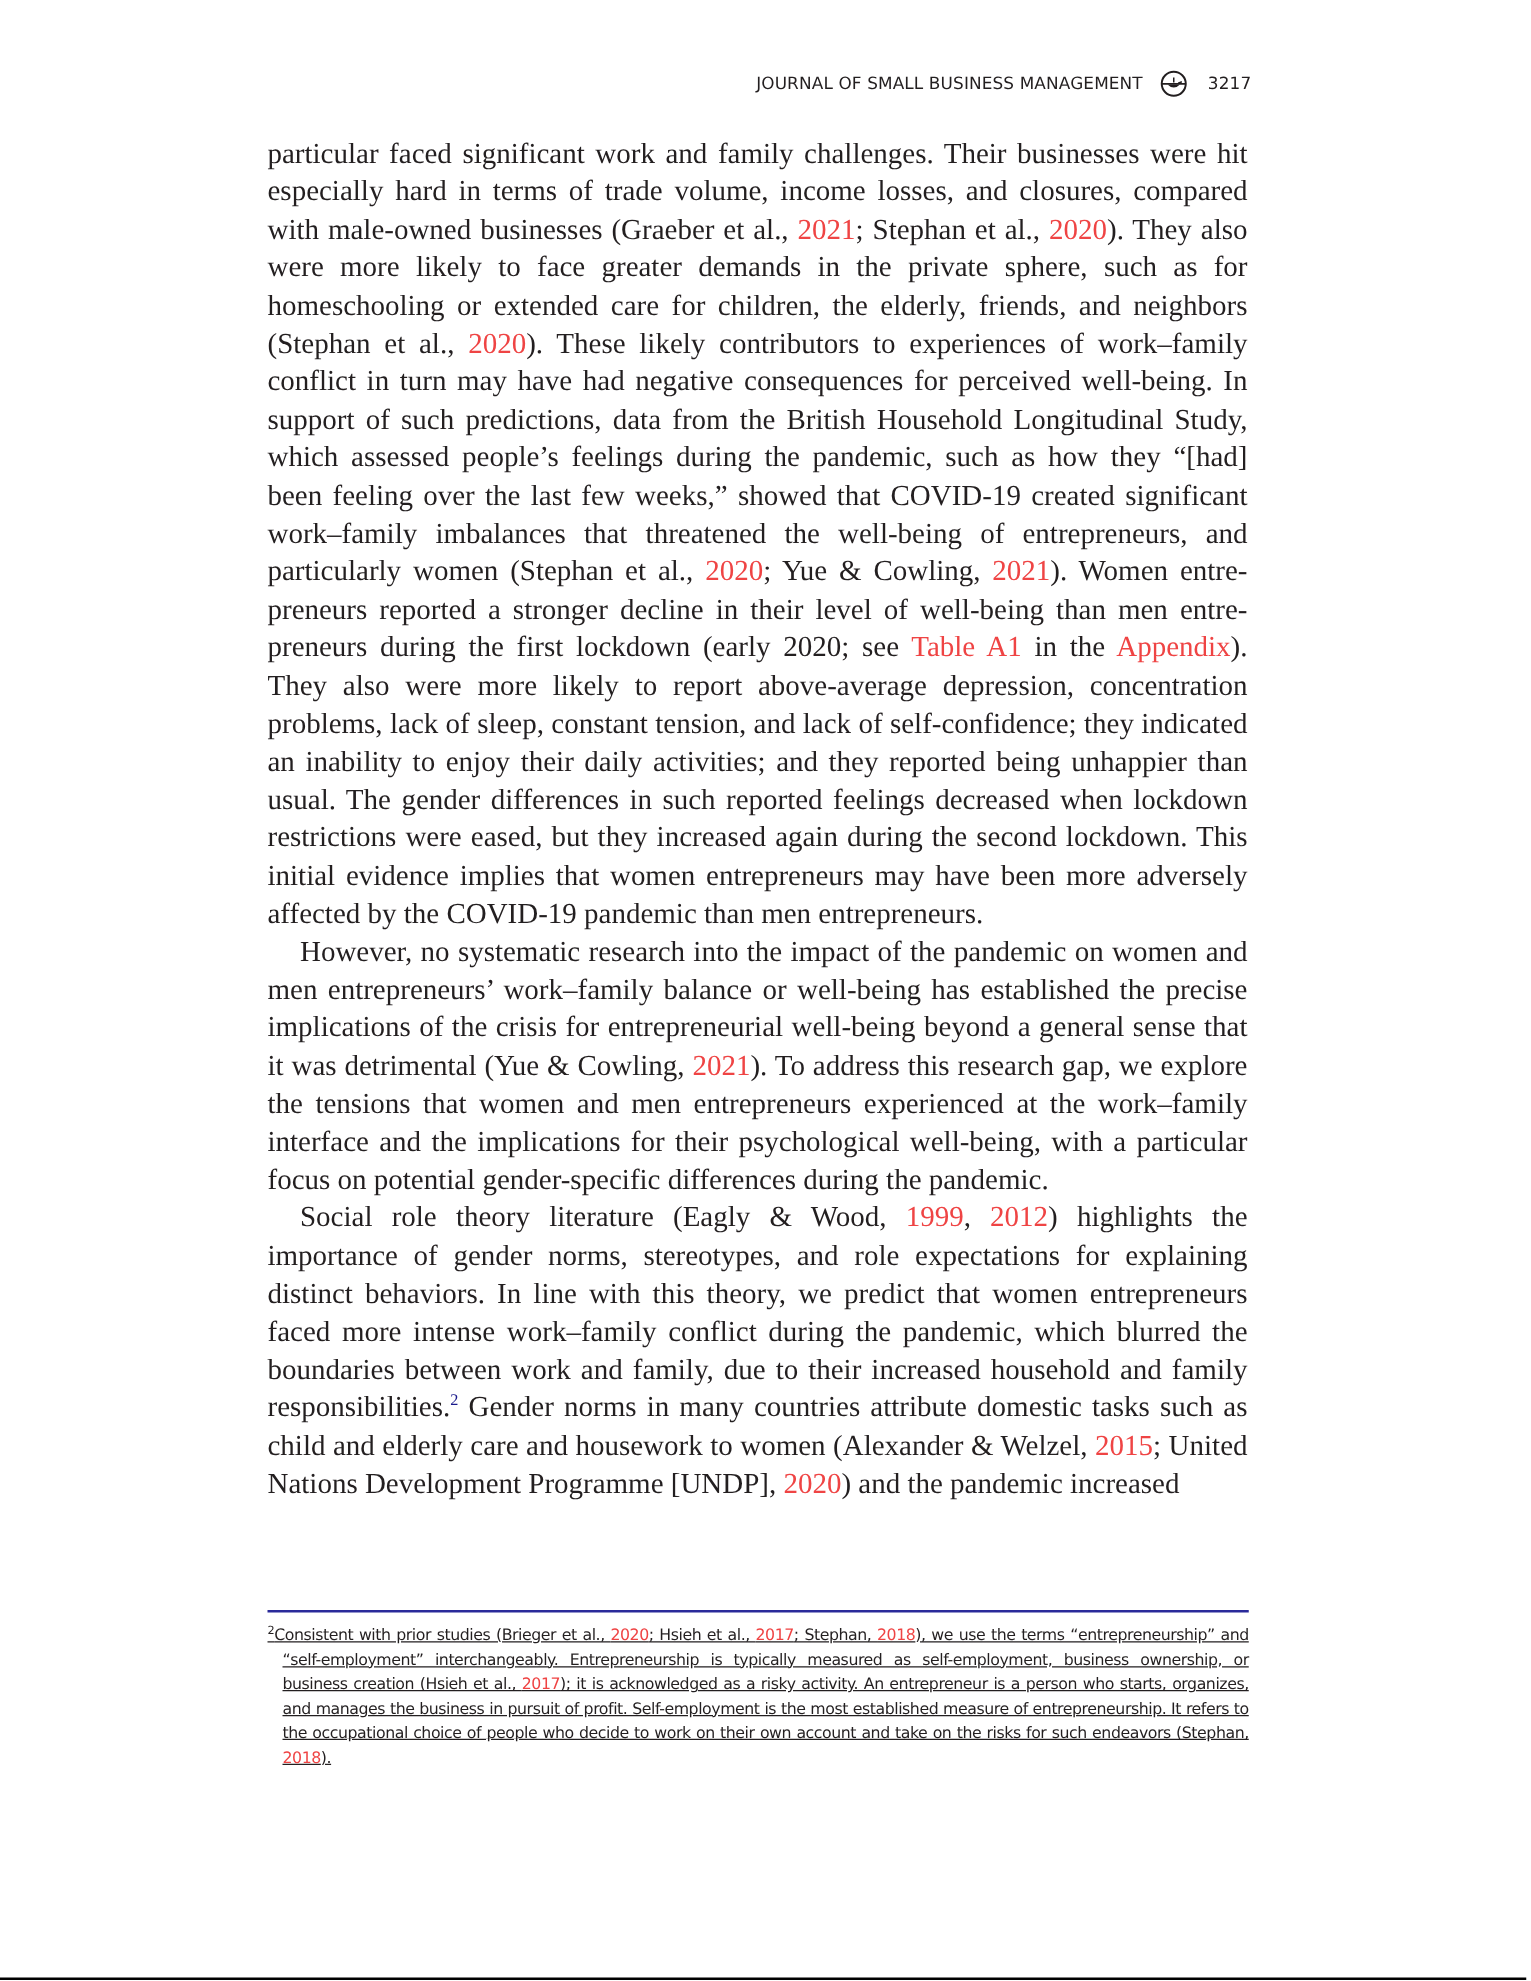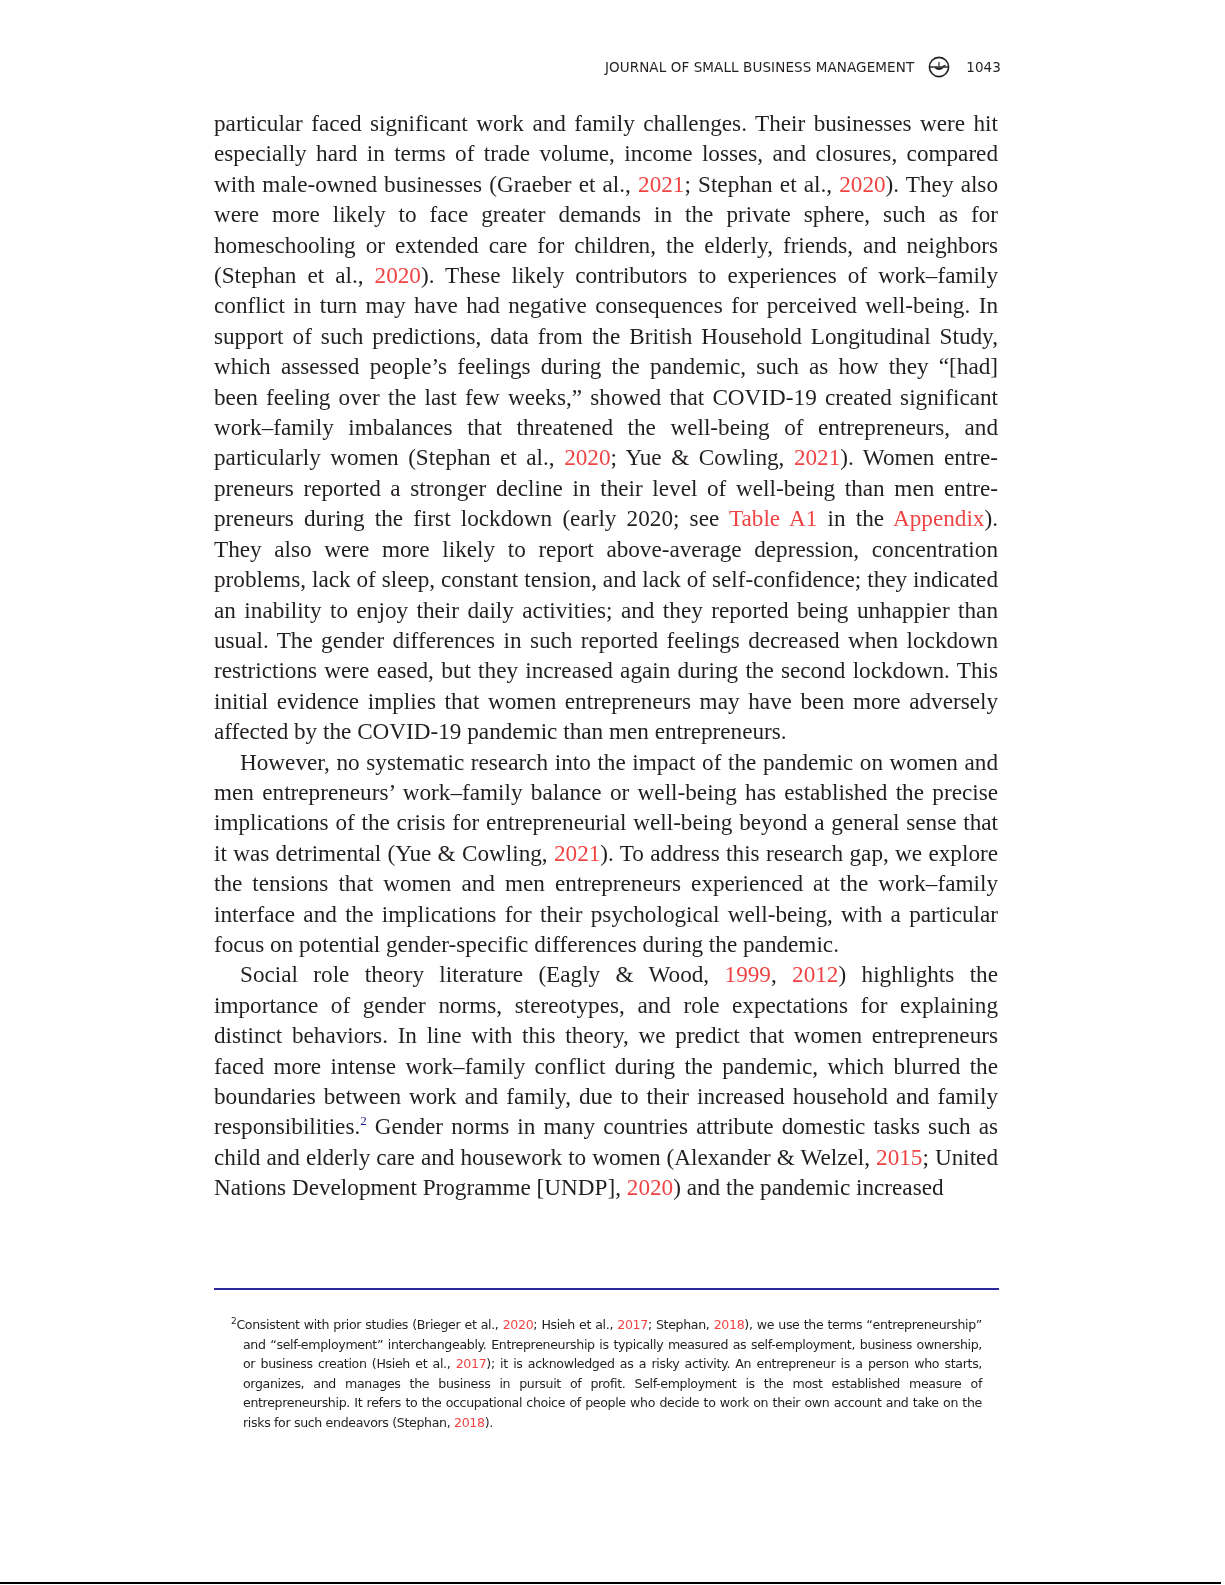"1043" span.pageno { text: 1043 -> 3217 }
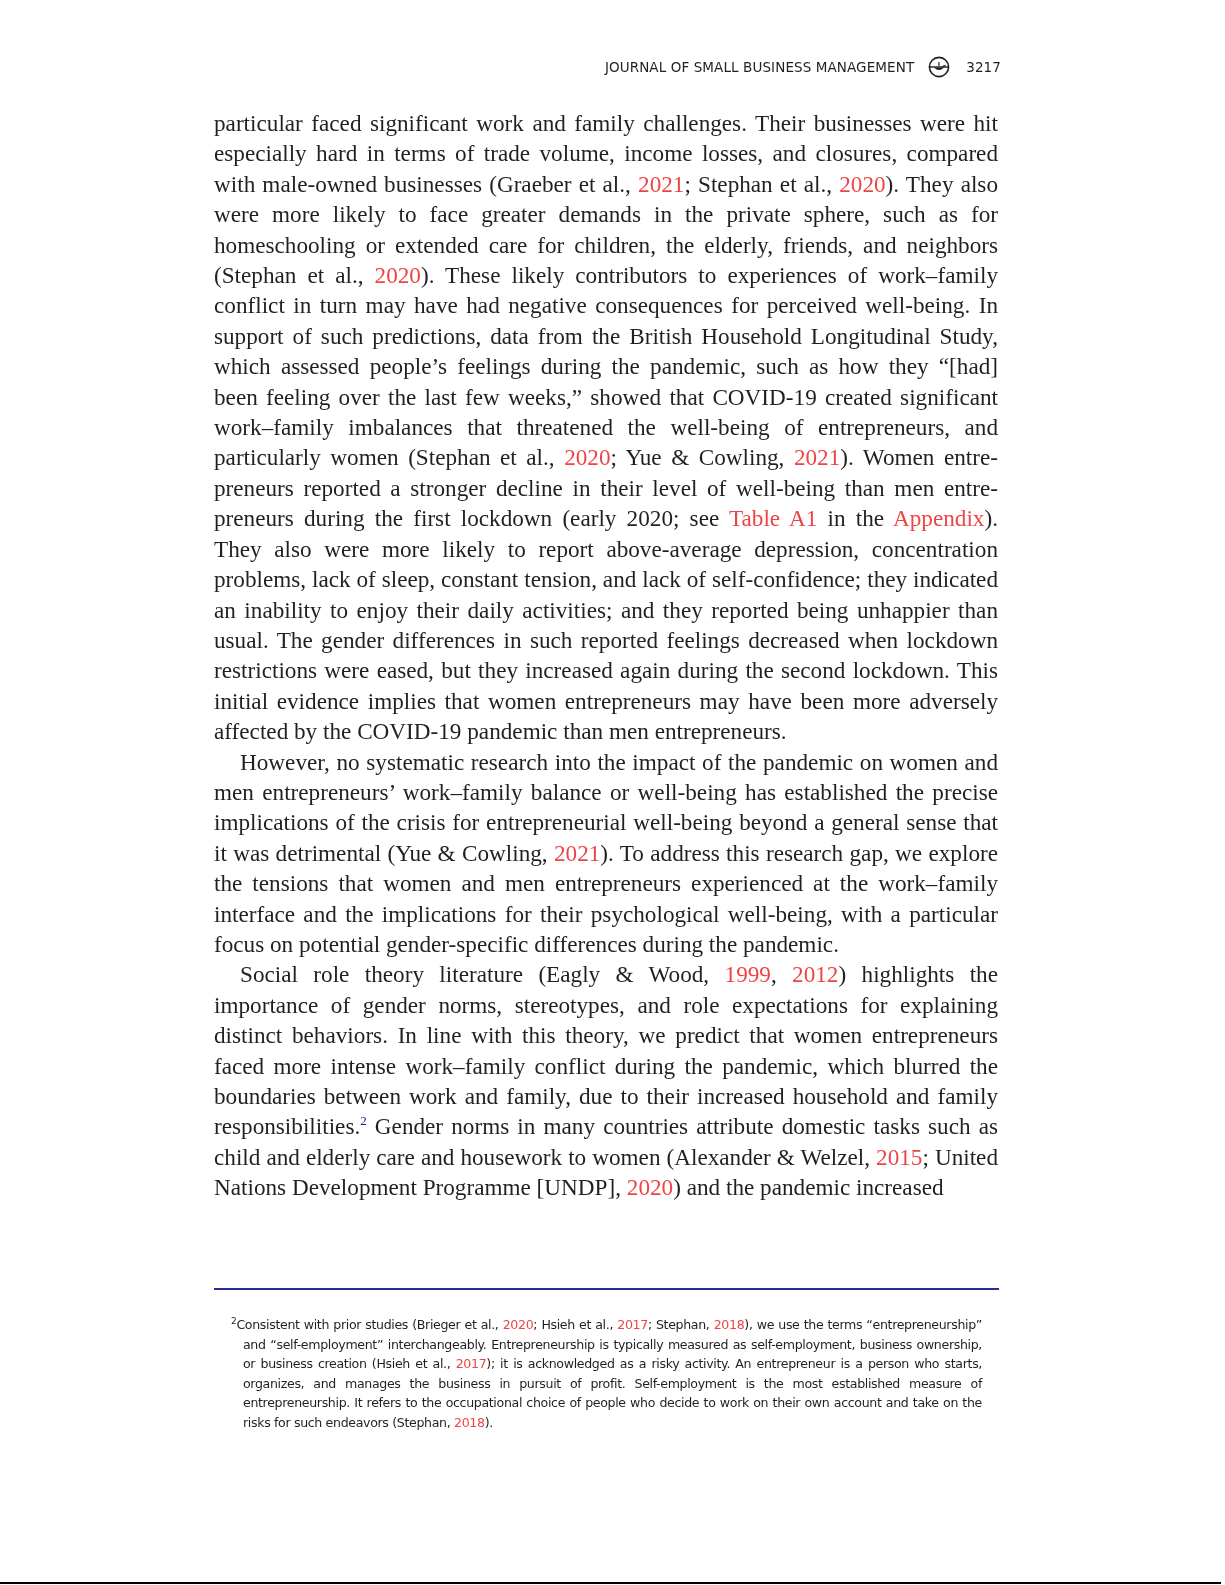"2Consistent with prior studies (Brieger" .footnote p { margin: 17px -> 0; text-decoration: none -> underline }
